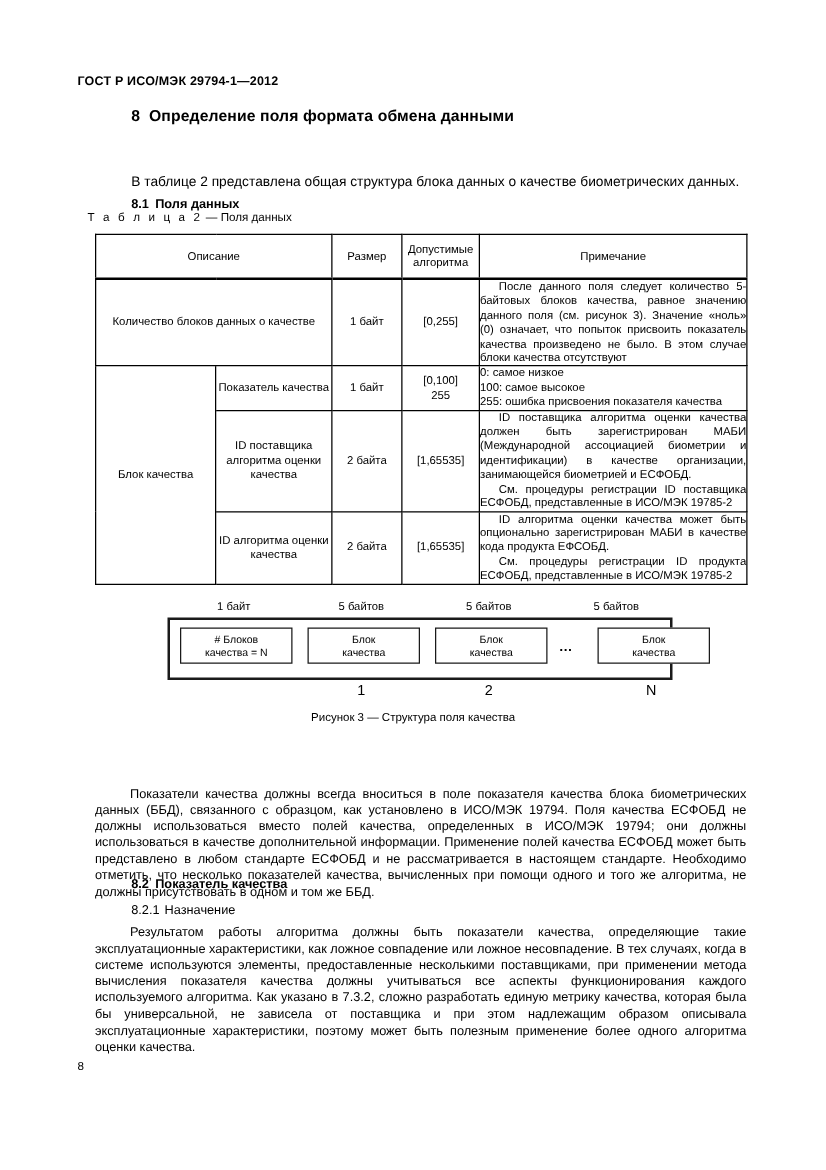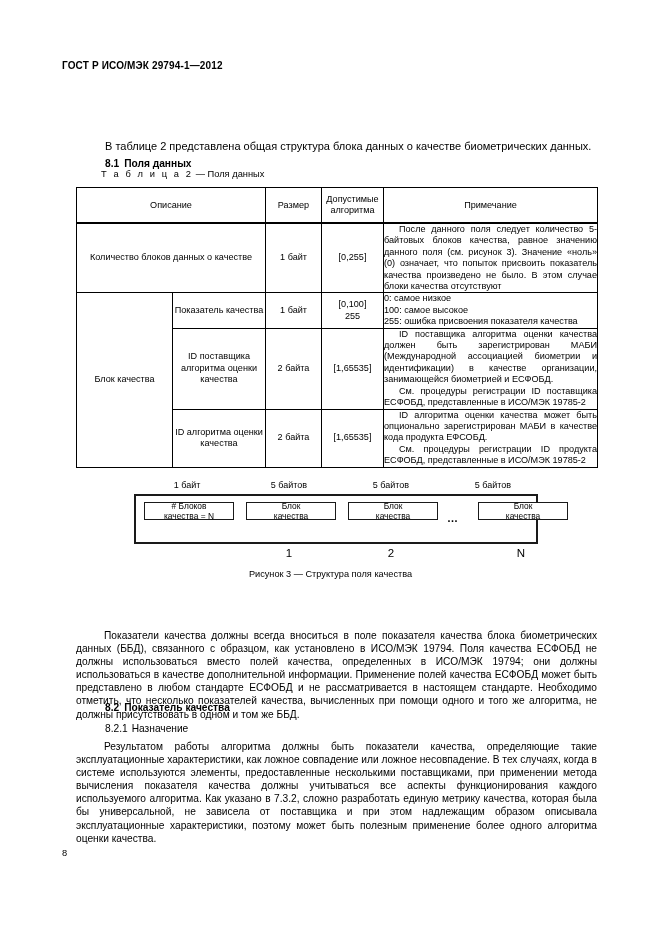"8 Определение поля формата обмена" div.clause-title { html: none -> <div> <span>8</span><span>Определение поля формата обмена данными</span> </div> }
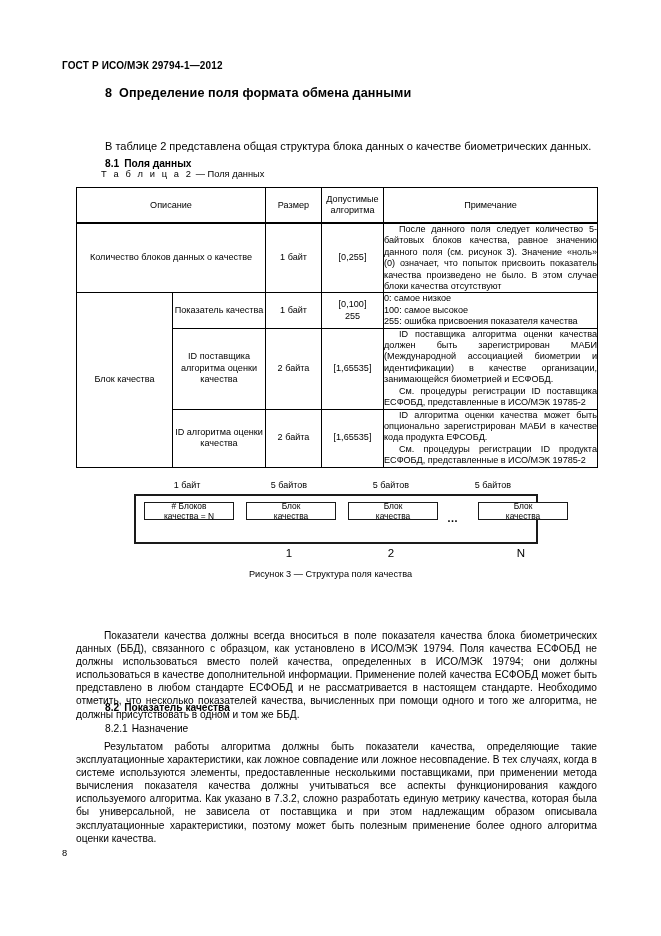"Т а б л и" .table-caption { margin-left: 31px -> none }
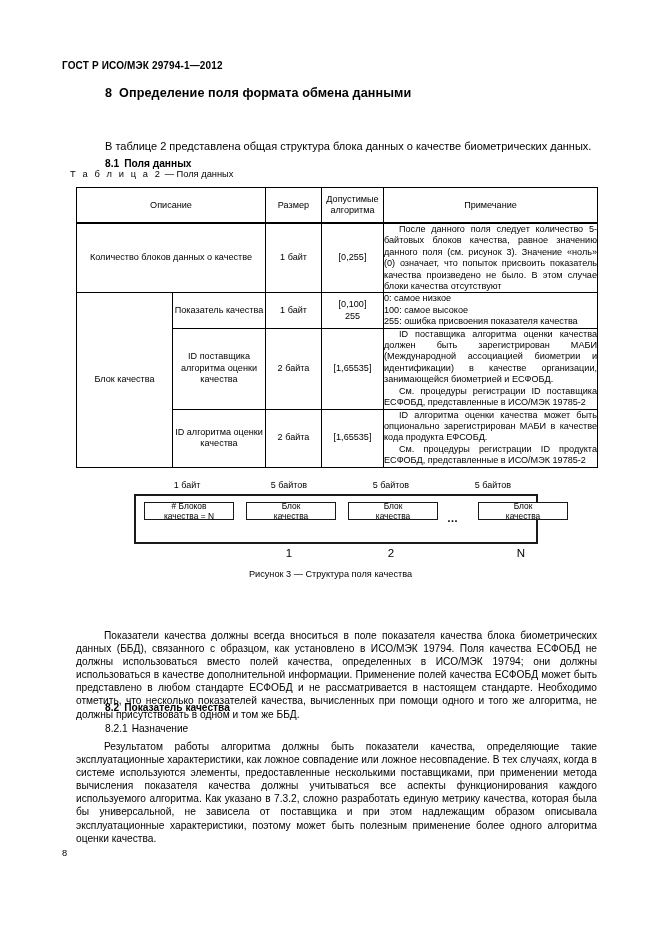"# Блоков" .fig-box { height: 18px -> 29px }
